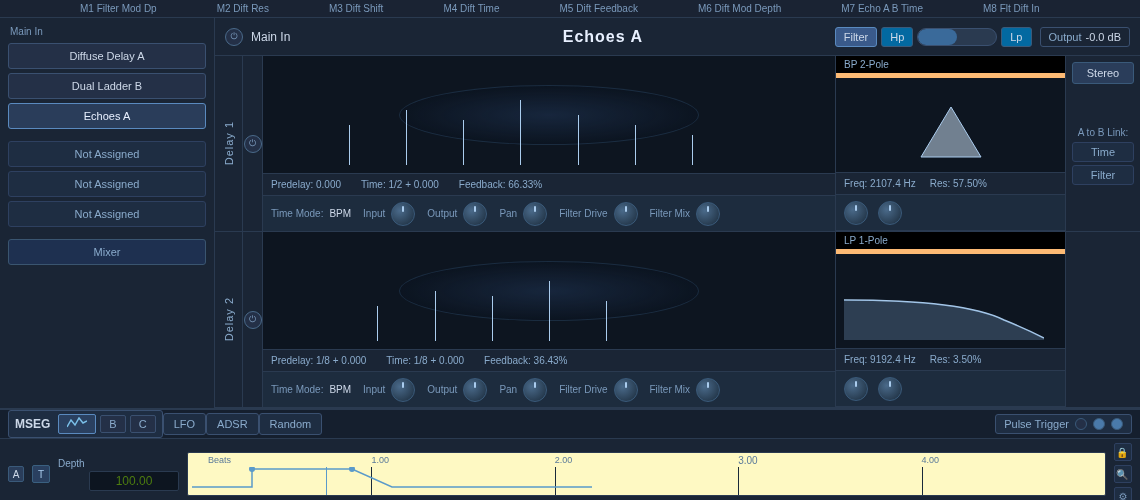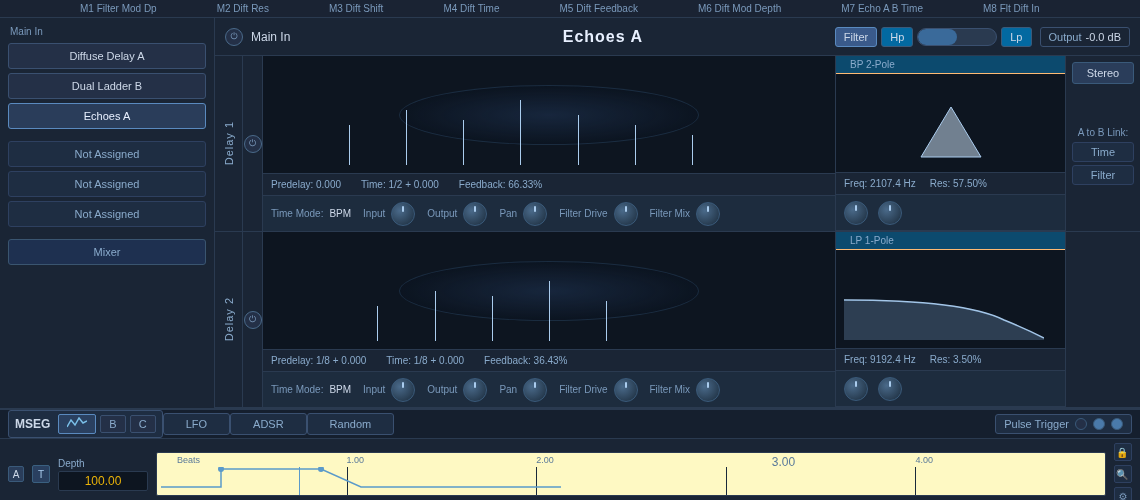"BP 2-Pole" .filter-title { background: #0c4a6e -> #000000; border-bottom: 1px solid #fdba74 -> 5px solid #fdba74; padding: 3px 14px -> 3px 8px }
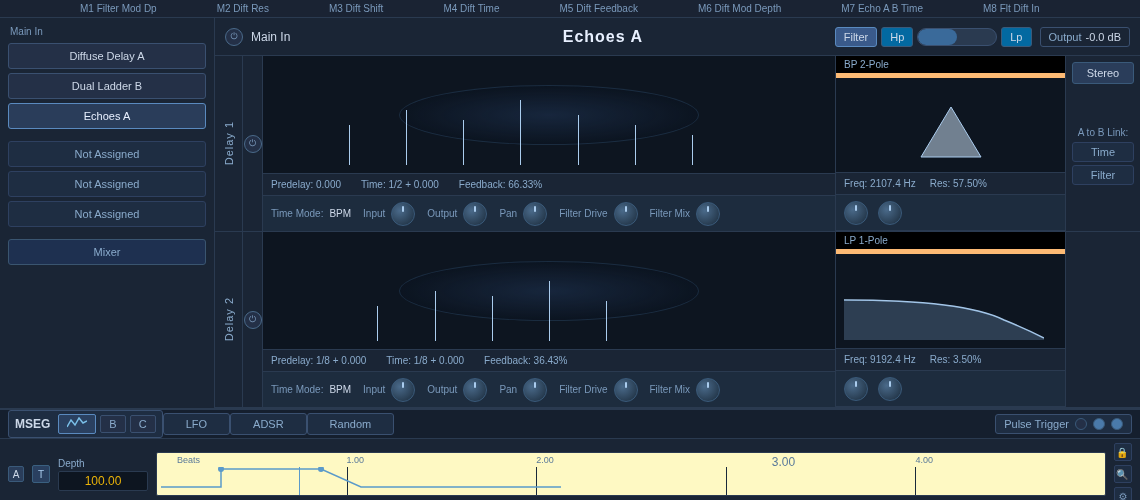"LFO" .bottom-tab-btn { padding: 4px 22px -> 4px 10px }
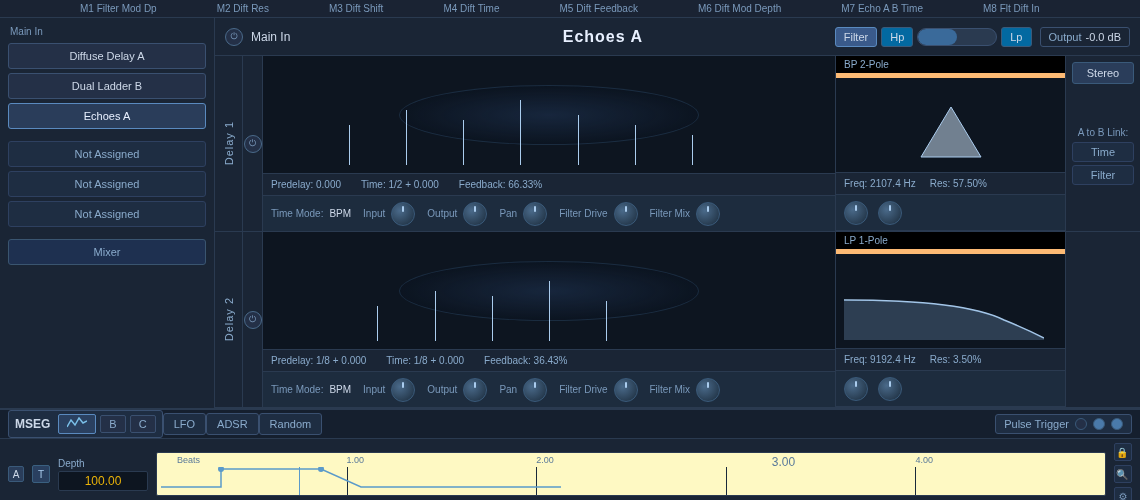"3.00" span { font-size: 12px -> 10px; margin-left: 46px -> none }
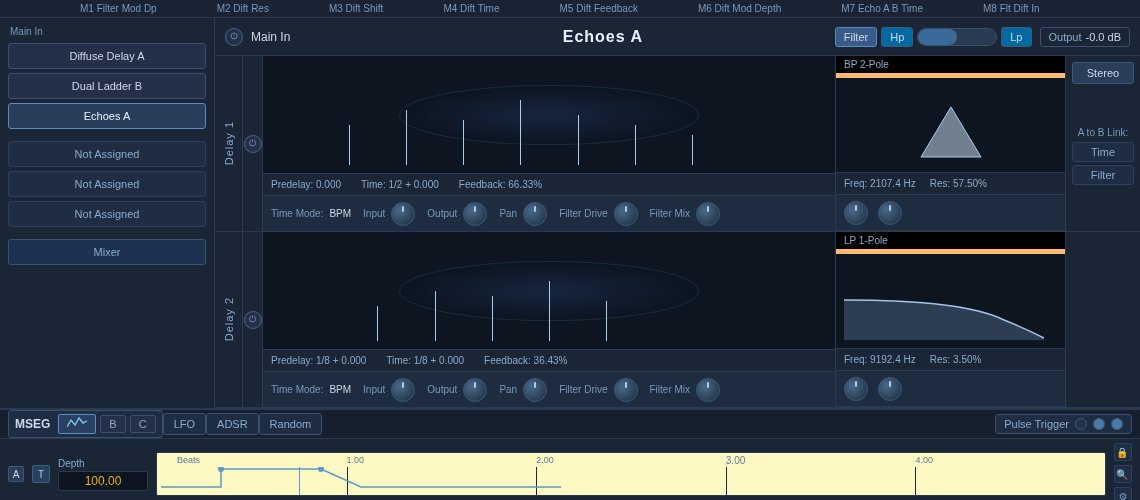"100.00" .depth-display { color: #eab308 -> #4d7c0f; margin-left: none -> 31px }
